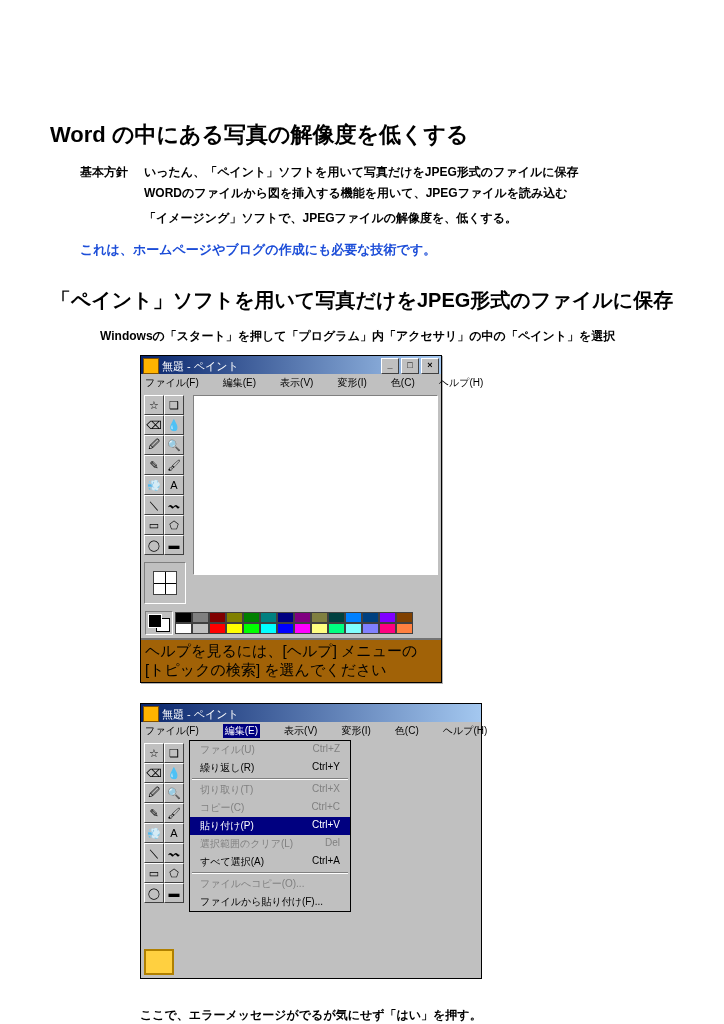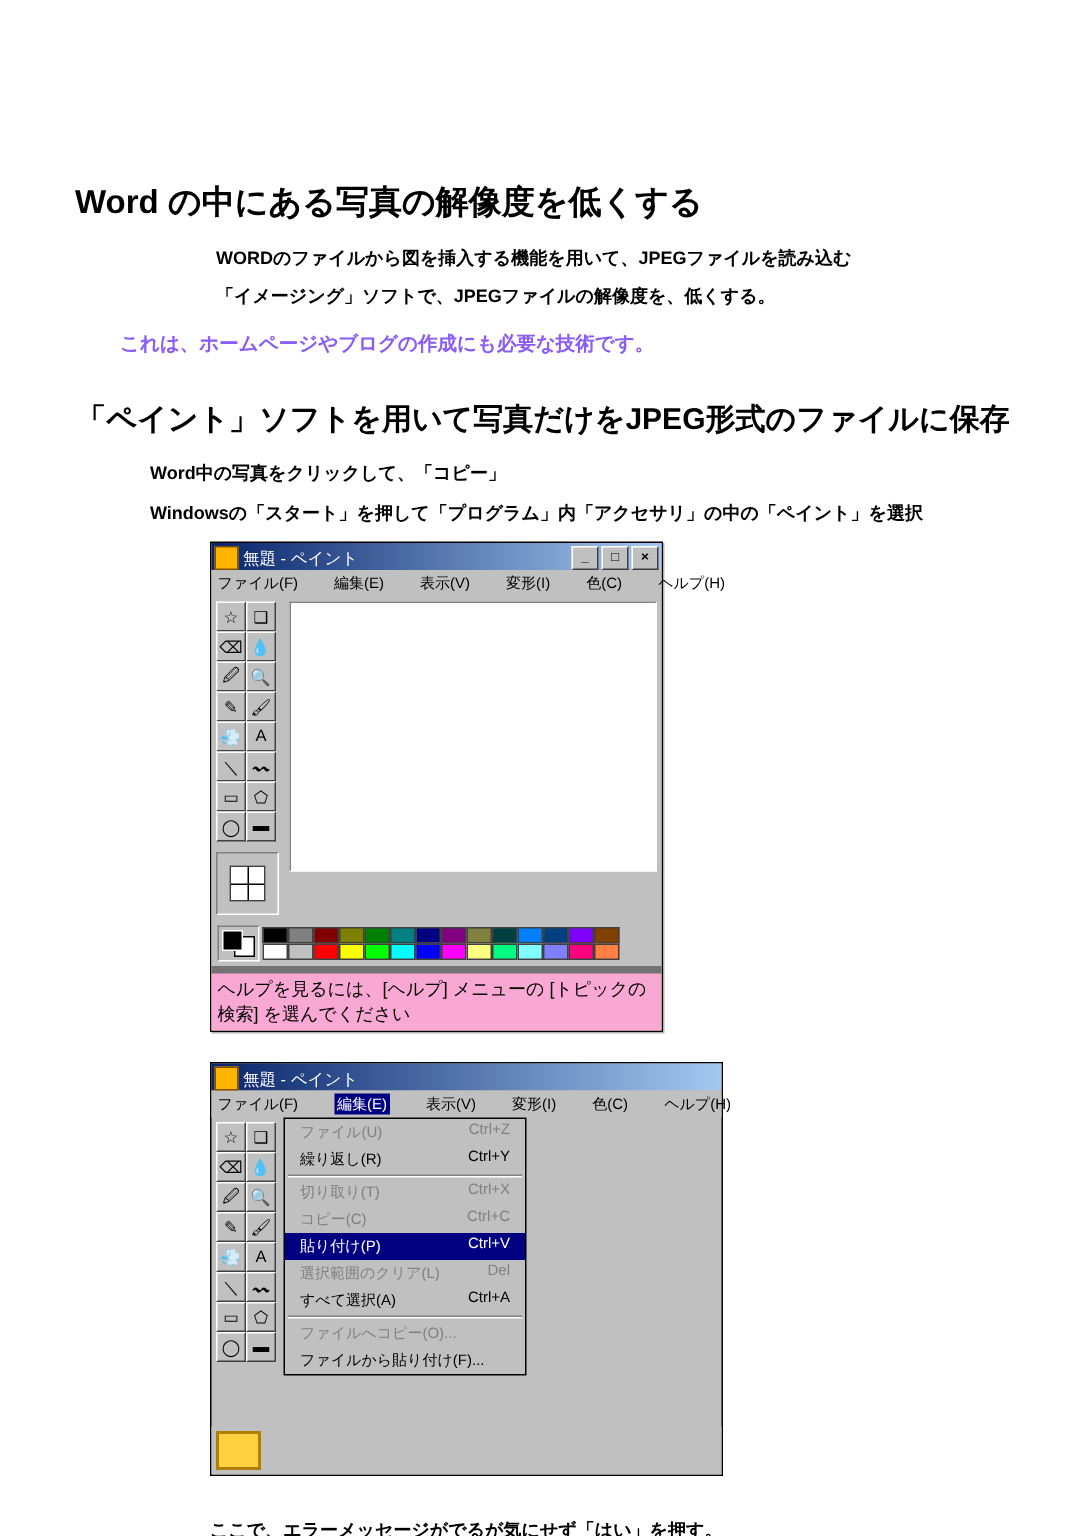"基本方針" div.policy-row { html: none -> <div> <div>基本方針</div> <div>いったん、「ペイント」ソフトを用いて写真だけをJPEG形式のファイルに保存</div> </div> }
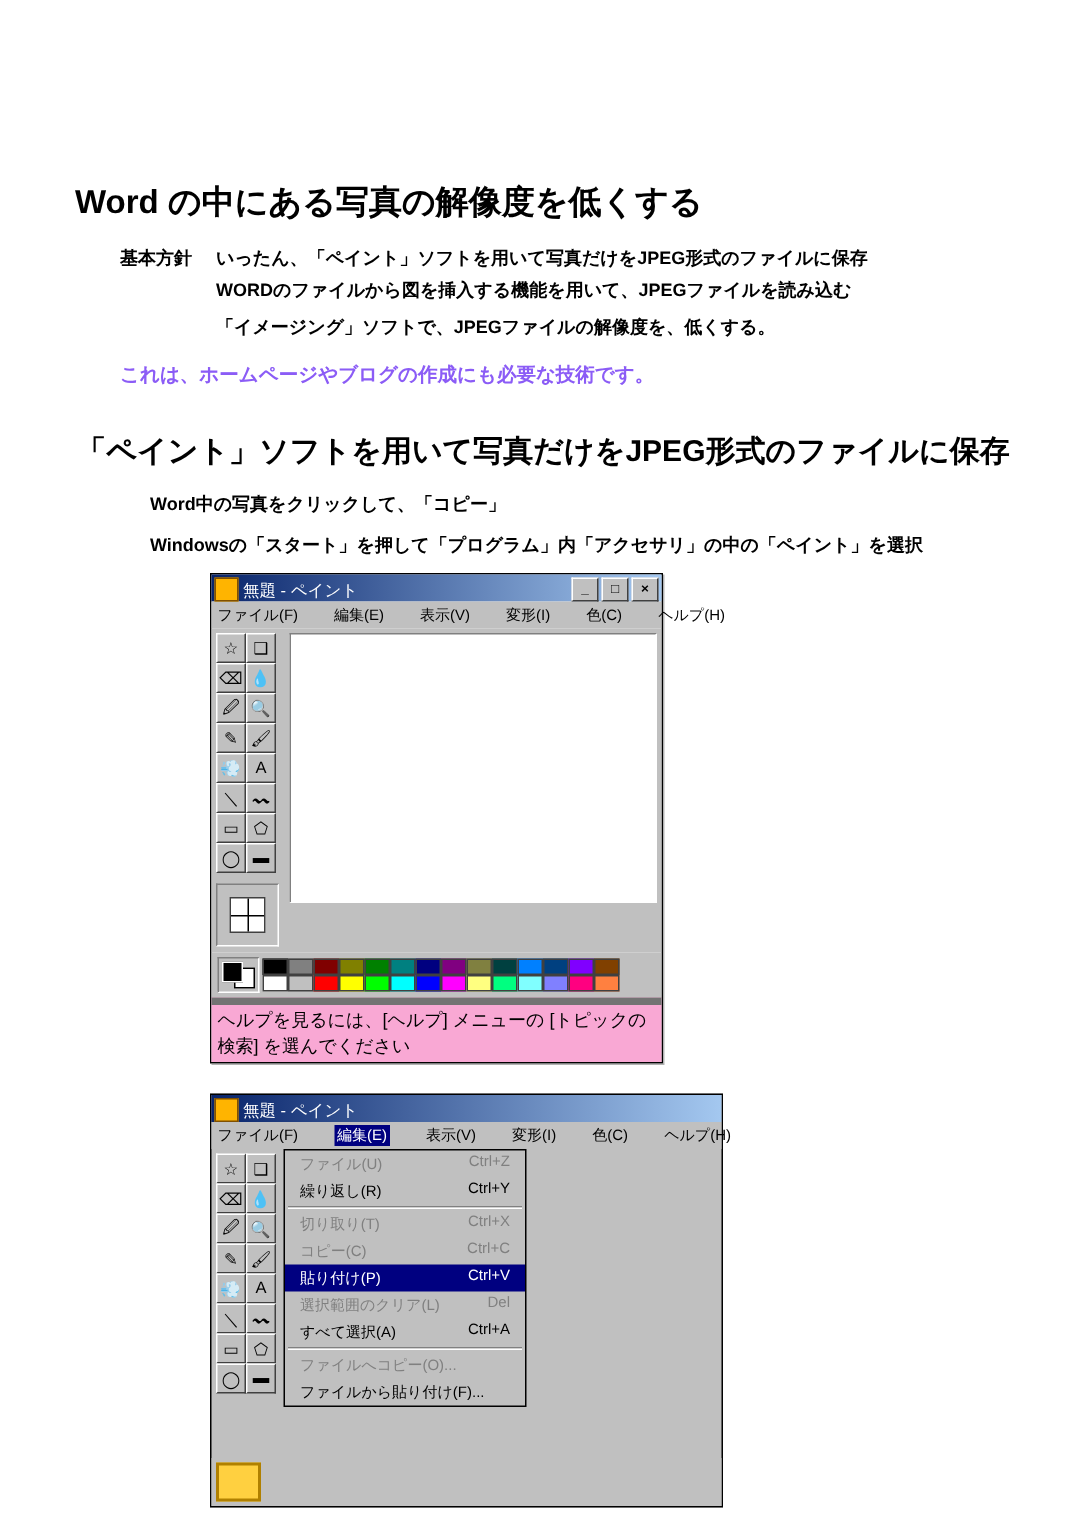"これは、ホームページやブログの作成にも必要な技術です。" .note-red { color: #8b5cf6 -> #1d4ed8 }
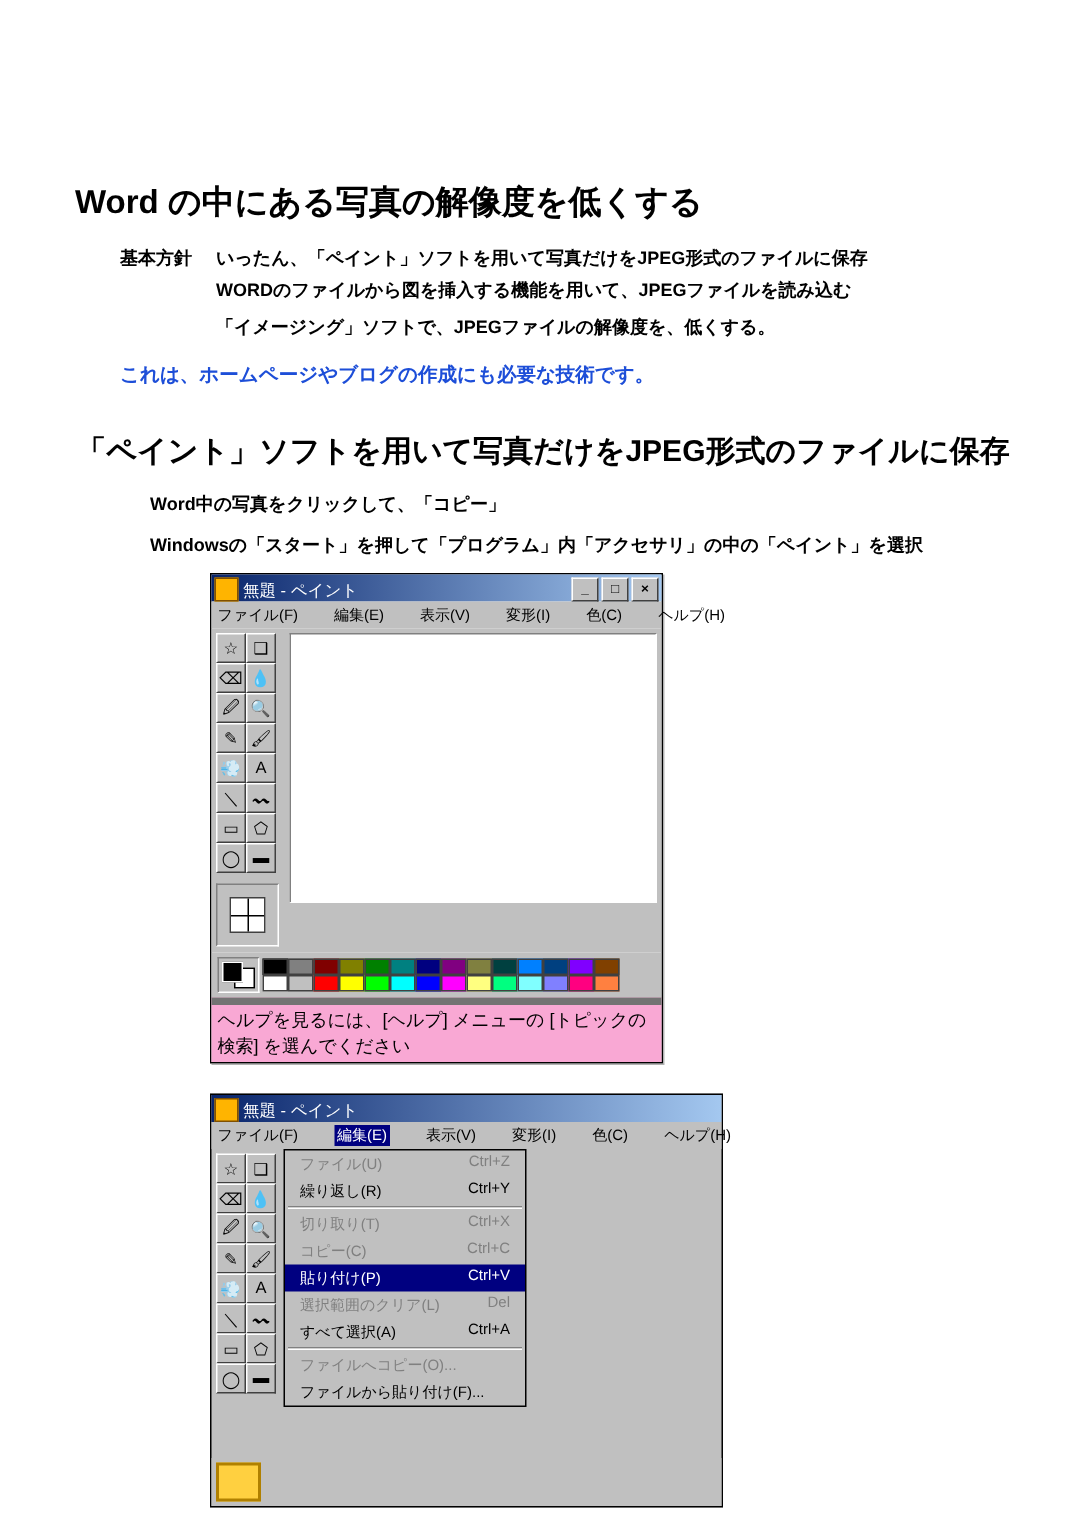"Word中の写真をクリックして、「コピー」" div.step { html: <div>Word中の写真をクリックして、「コピー」</div> -> none }
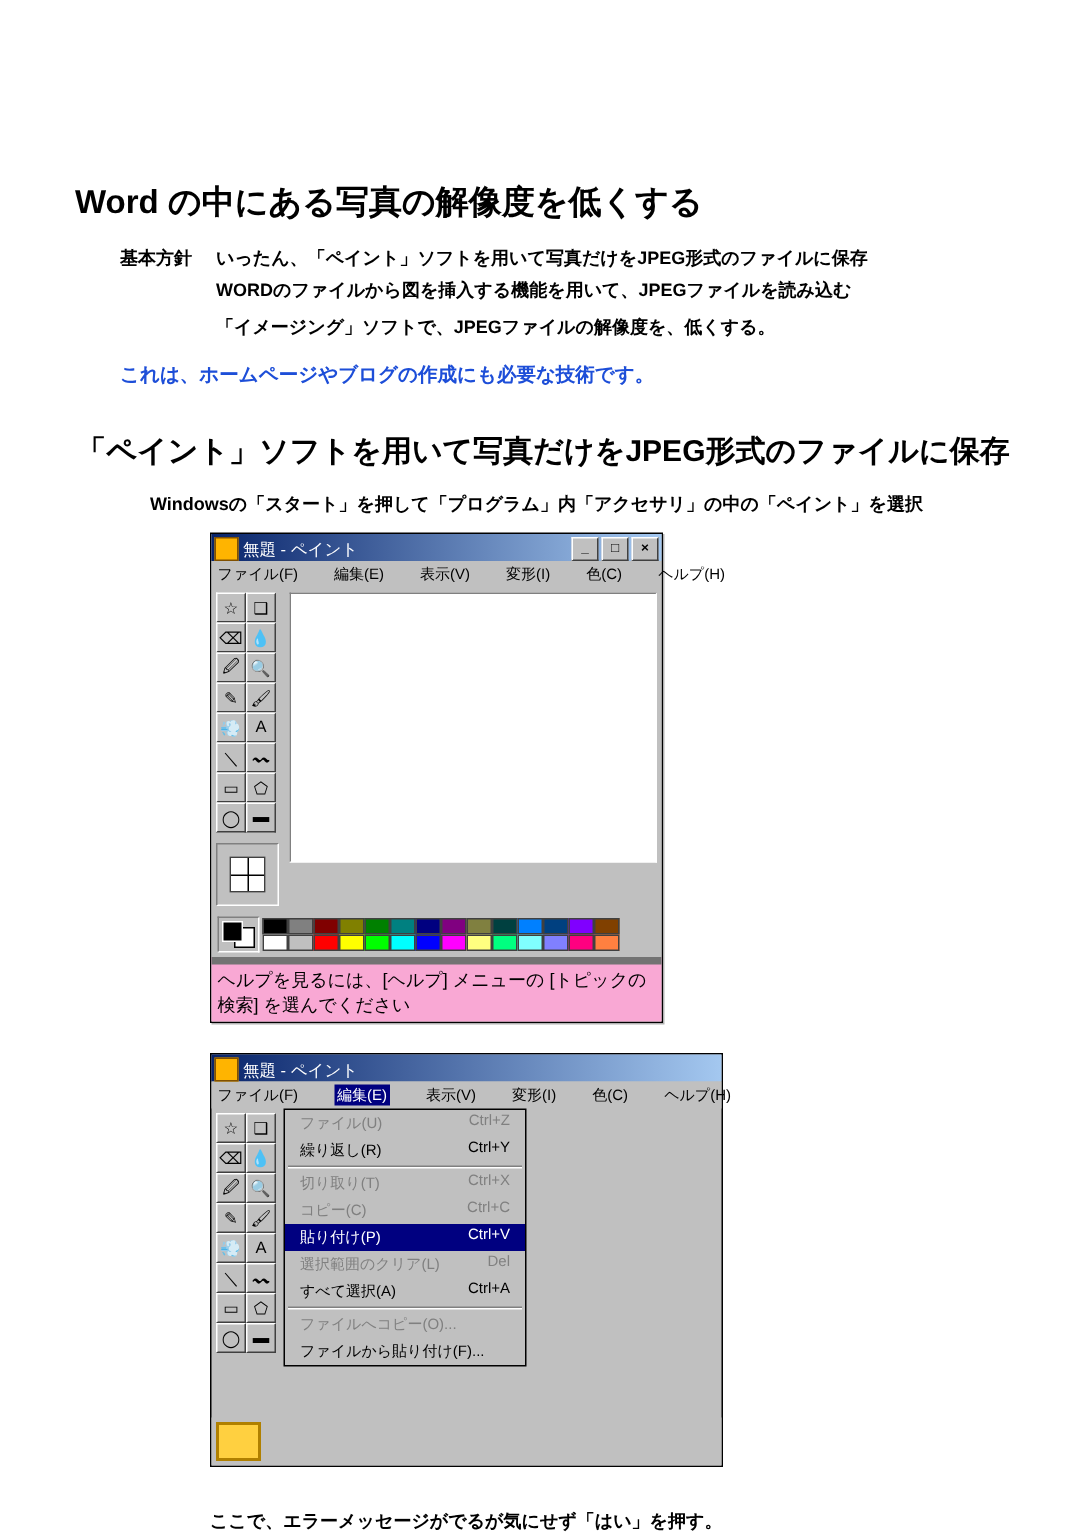"ヘルプを見るには、[ヘルプ] メニューの [トピックの検索] を選んでください" .status { background: #f9a8d4 -> #a16207; border-top: 5px solid #737373 -> 2px solid #737373; font-size: 12px -> 15px }
